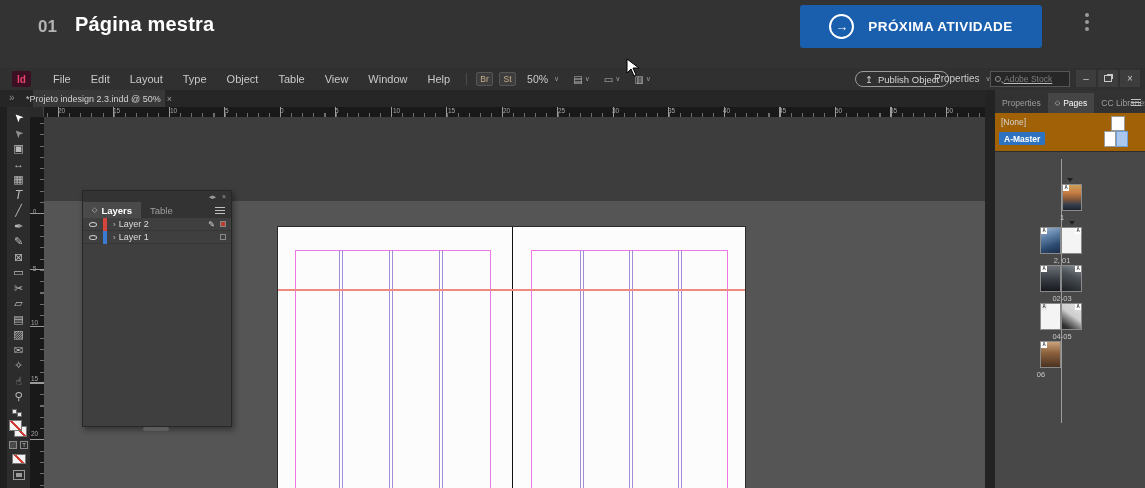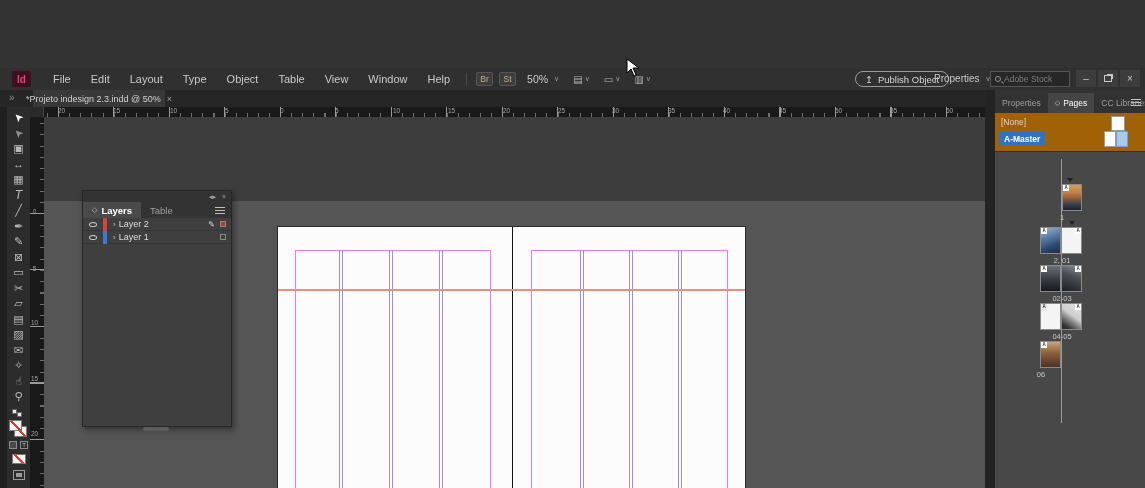"01" div.abs { html: none -> <div> <div>01</div> <div>Página mestra</div> <button> <span> <span>→</span> </span> <span>PRÓXIMA ATIVIDADE</span> </button> <div> <i></i> <i></i> <i></i> </div> </div> }
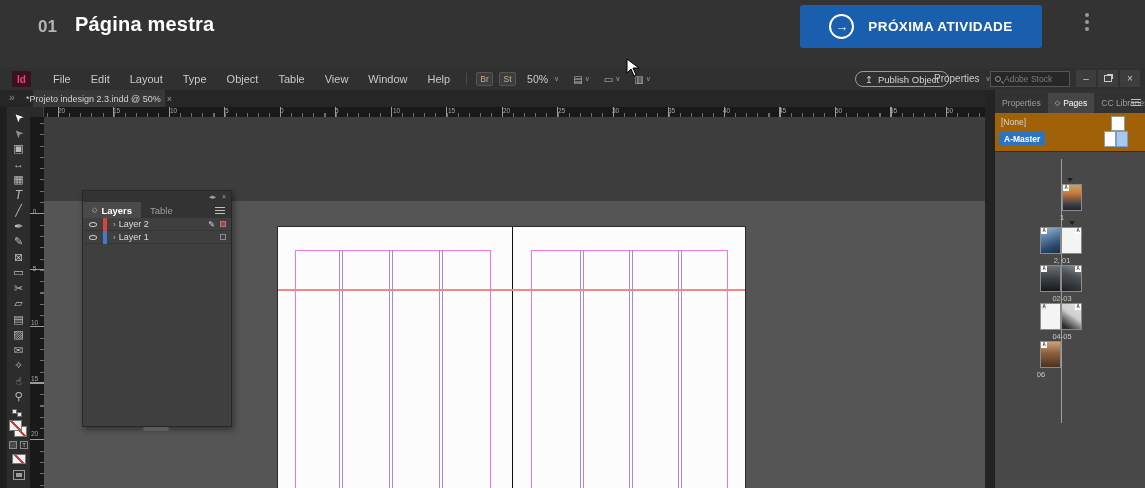"Adobe Stock" .searchbox input { text-decoration: none -> underline }
